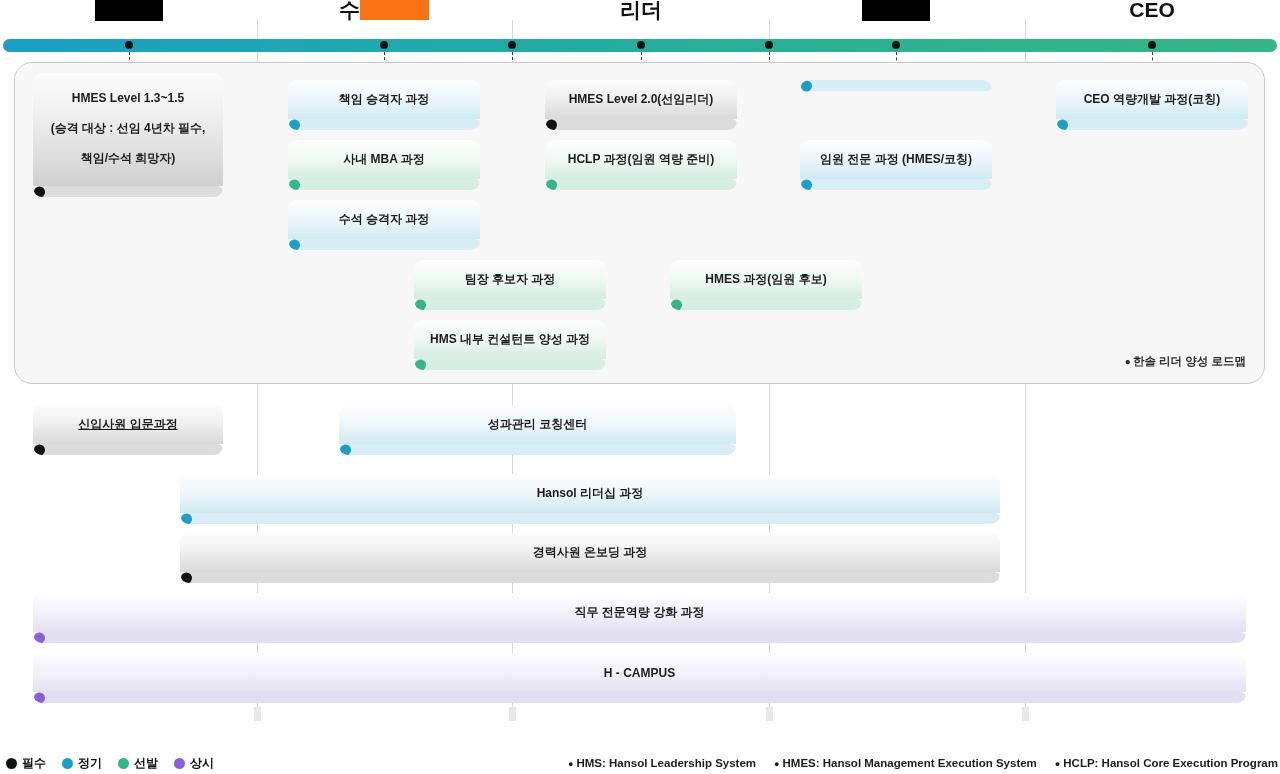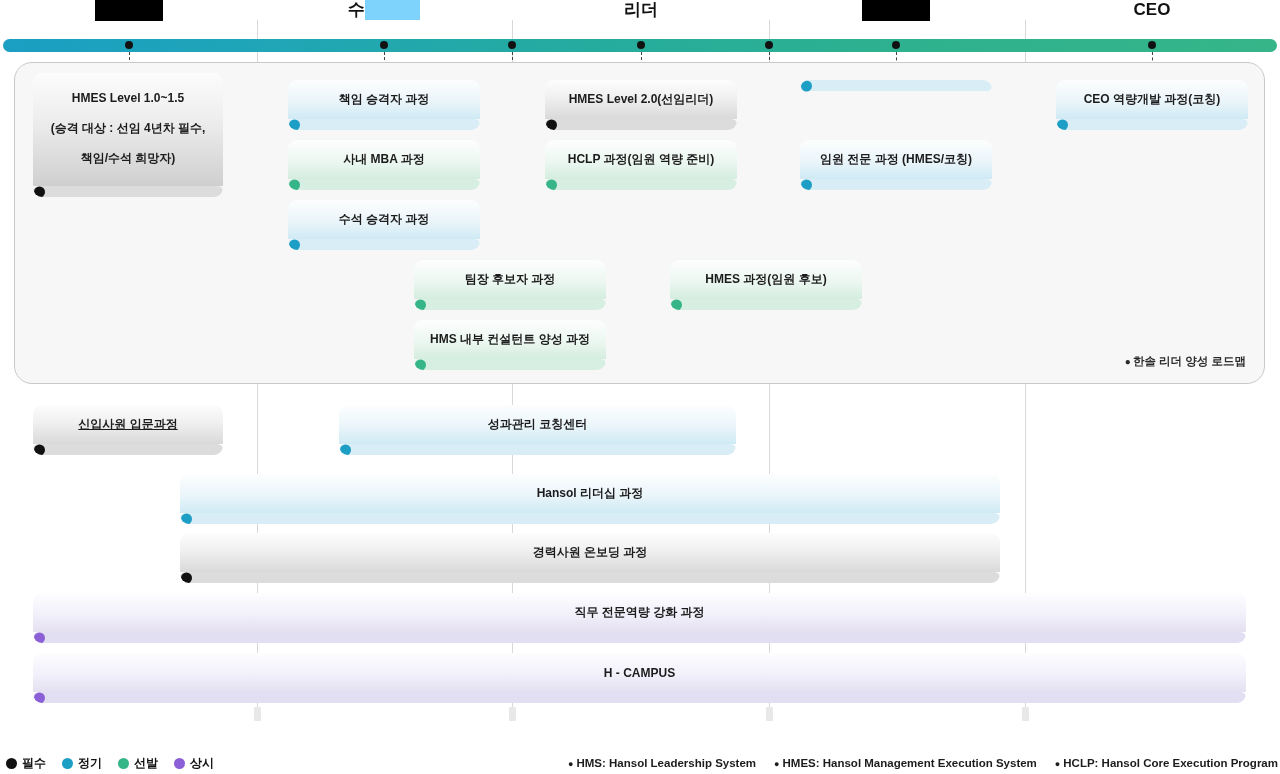"사원/선임" .col-label { font-size: 17px -> 21px }
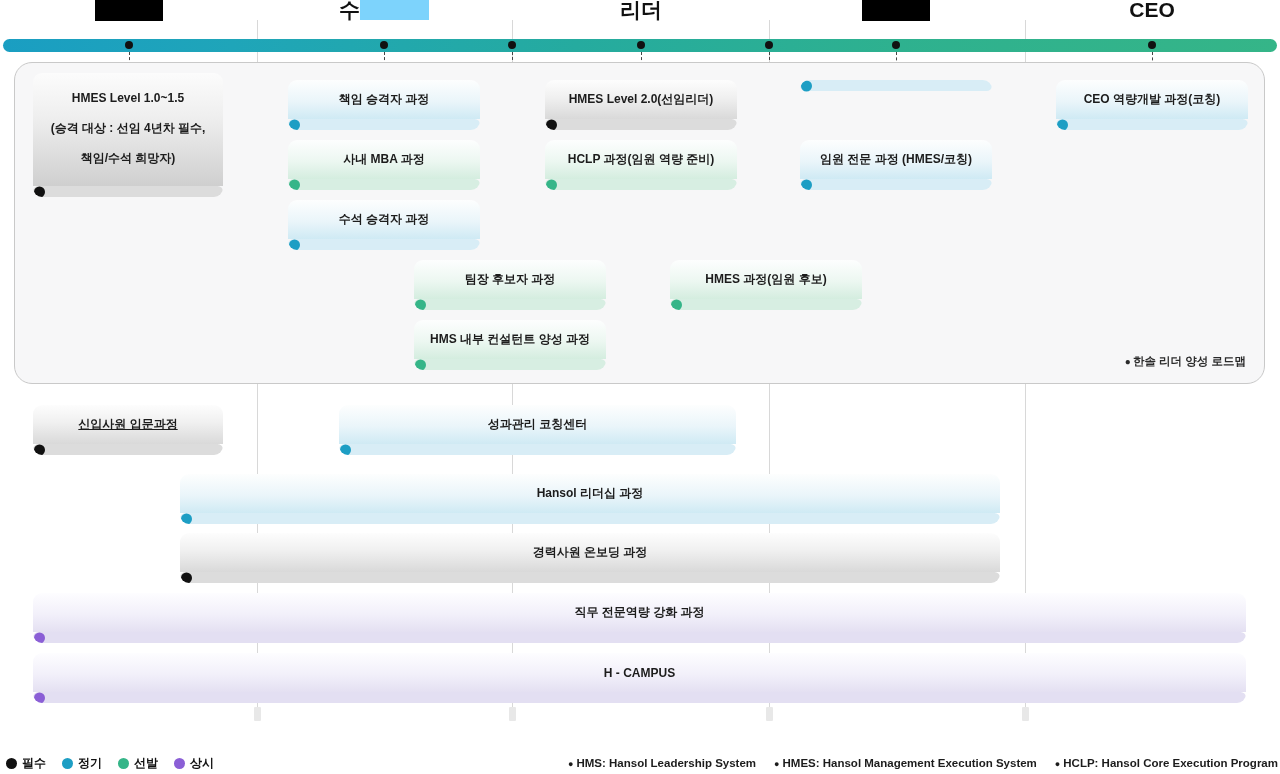"석/책임" .col-label .redblk { background: #7dd3fc -> #f97316 }
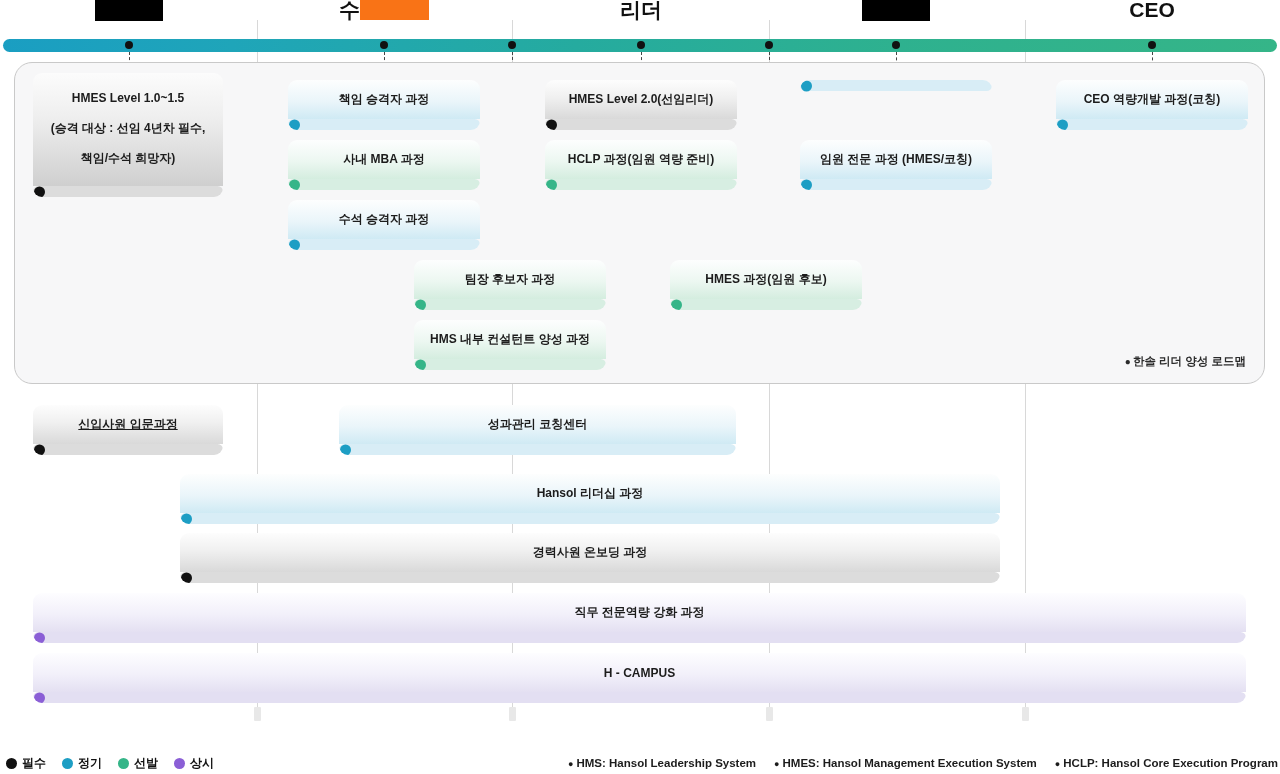"HMES Level 1.0~1.5" div { text: 1.0 -> 1.3 }
